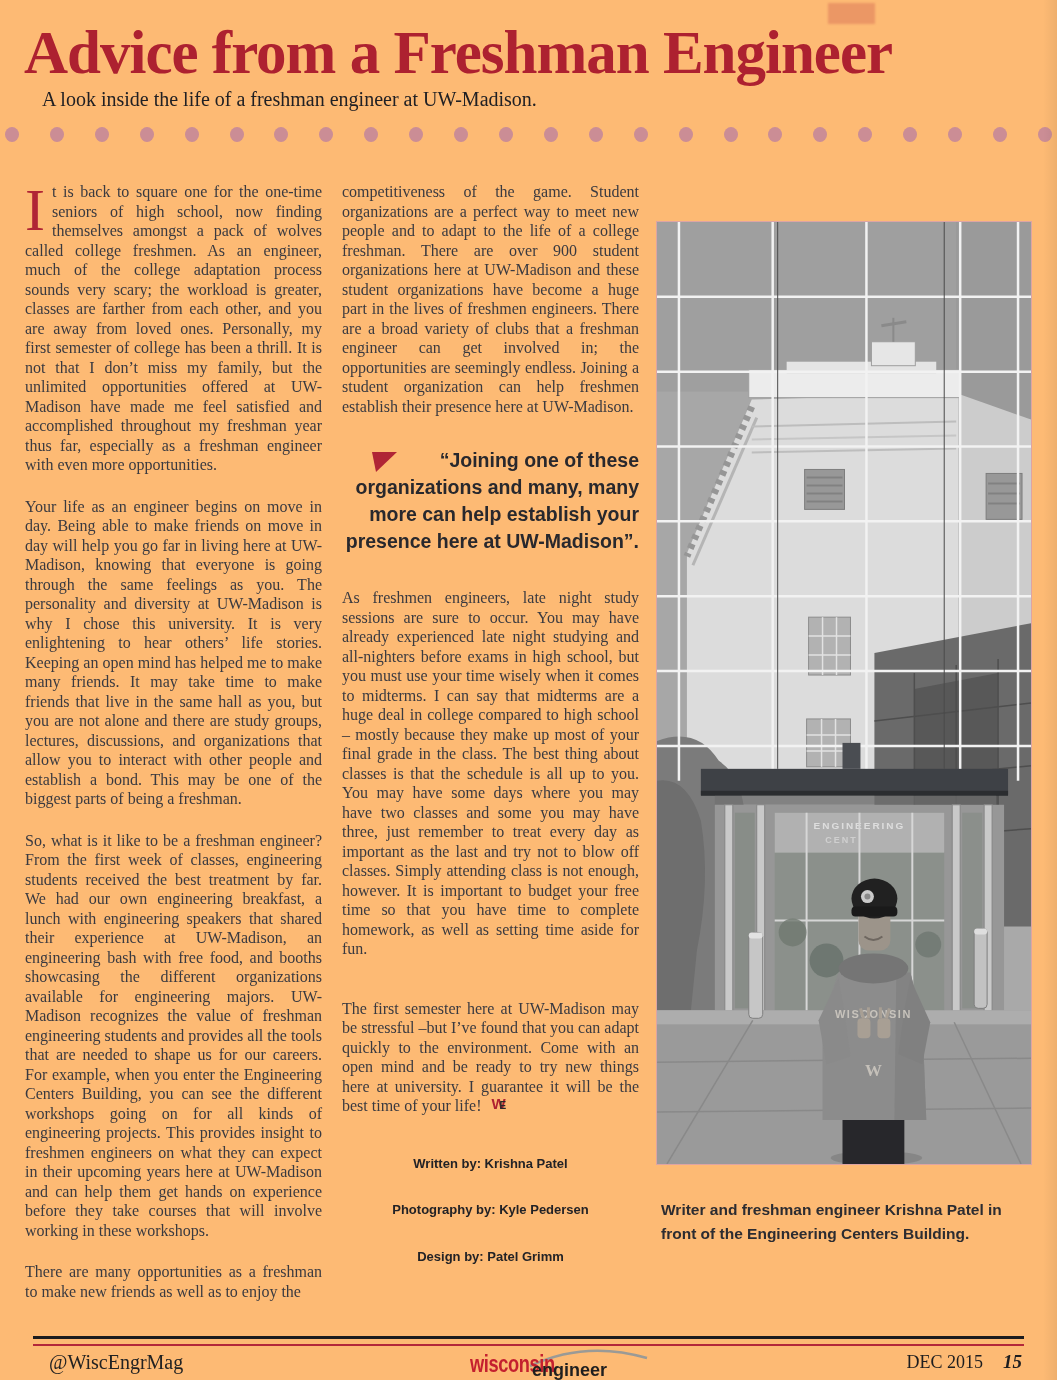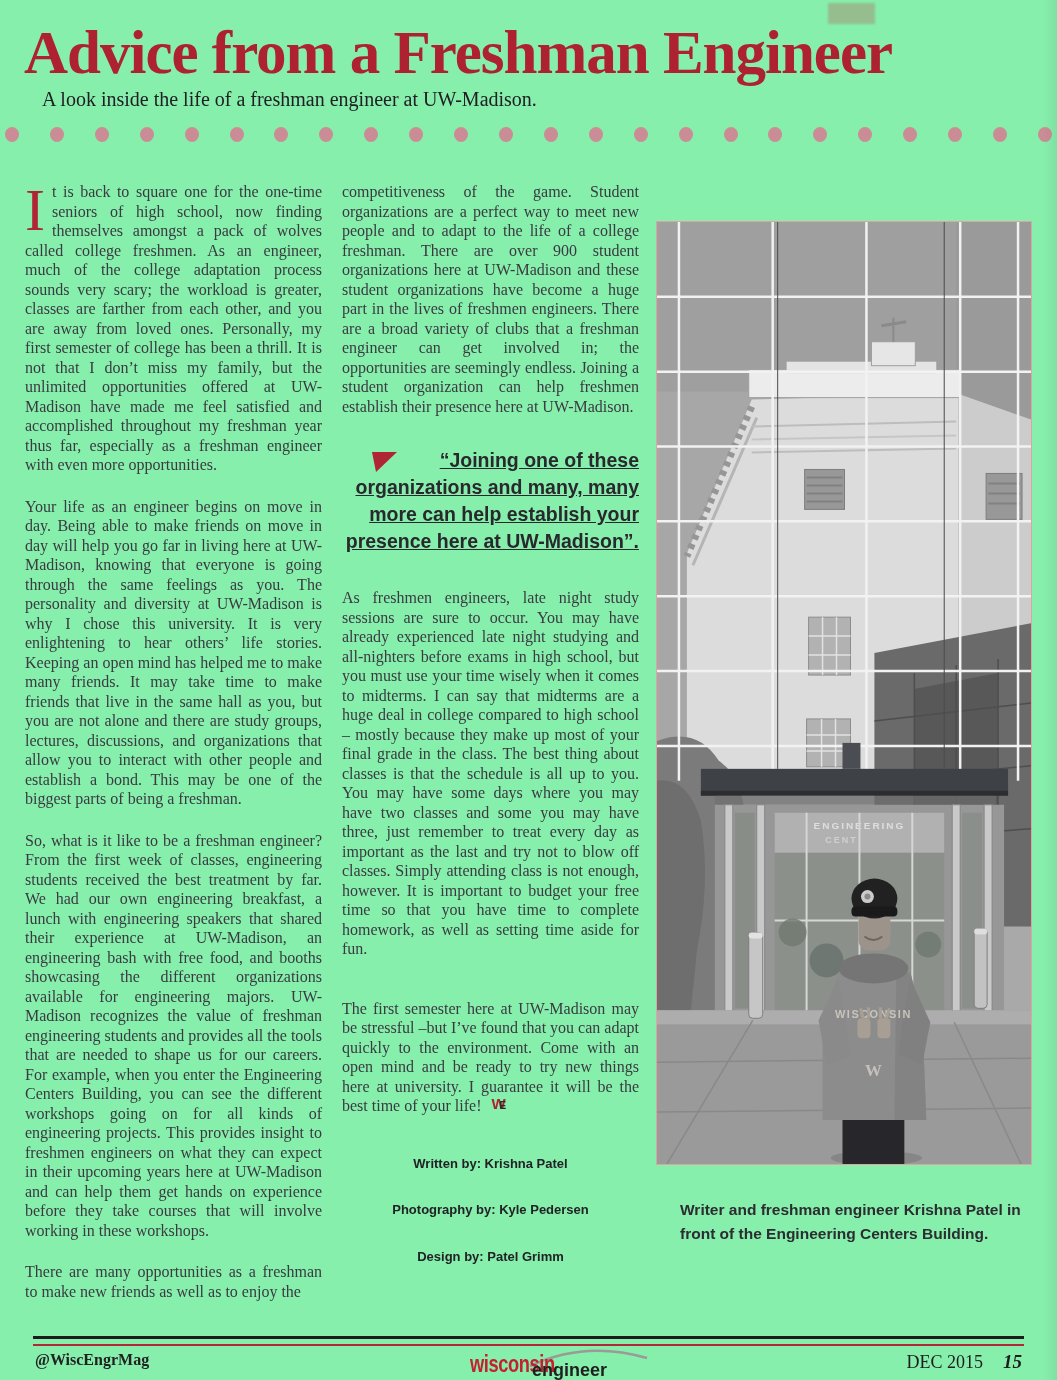"Advice from a Freshman Engineer" .page { background: #86efac -> #fdba74 }
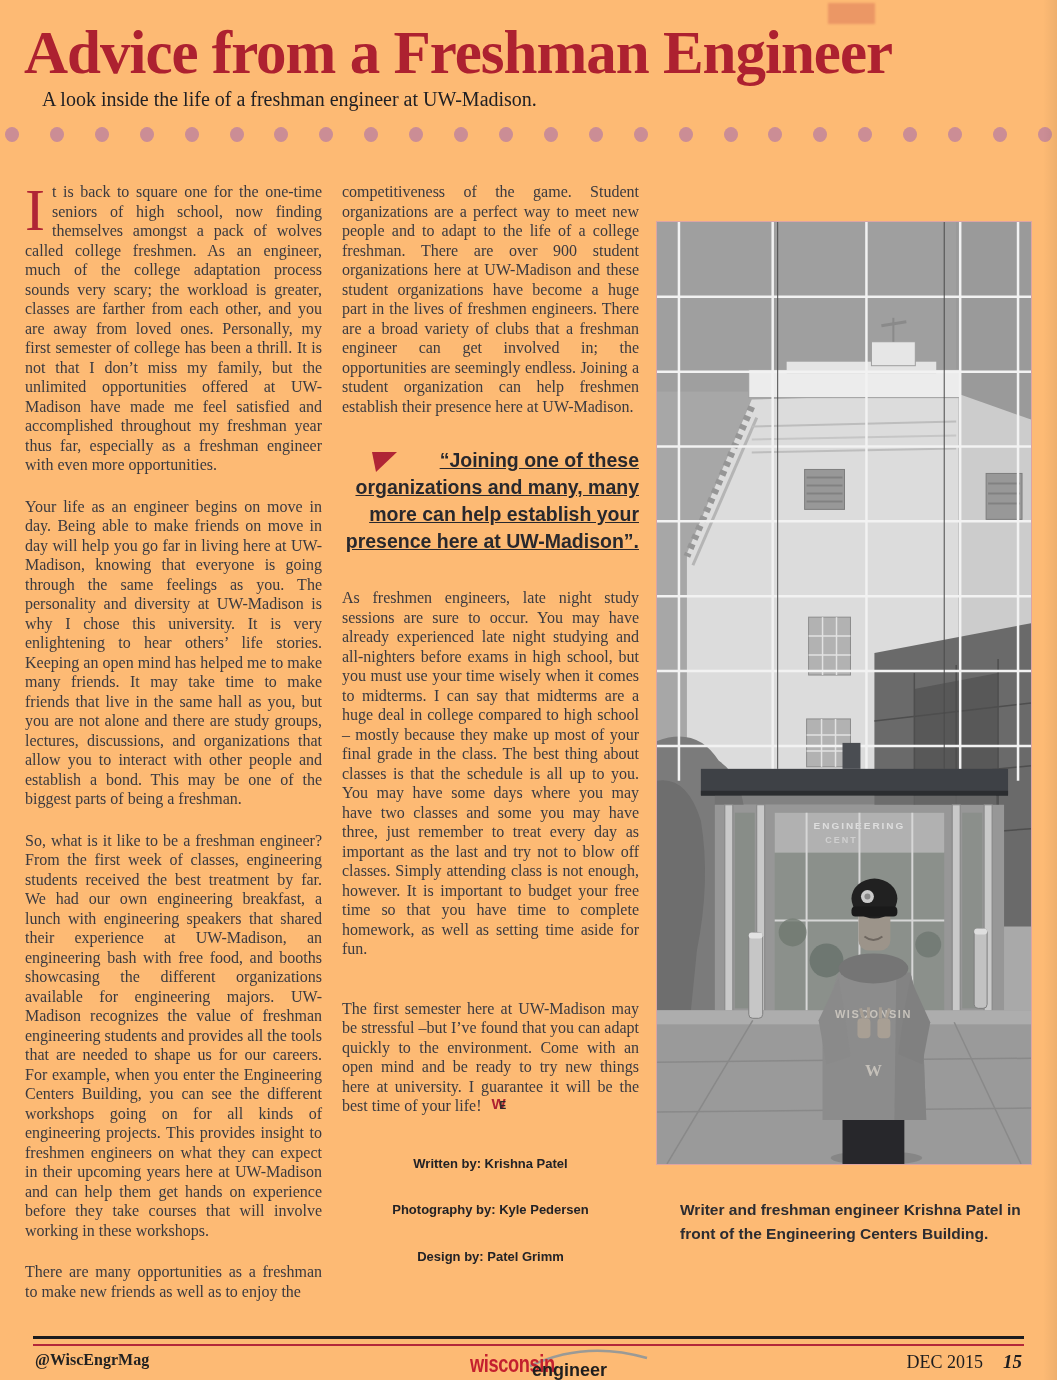"“Joining one of these organizations" .pullquote { text-decoration: underline -> none }
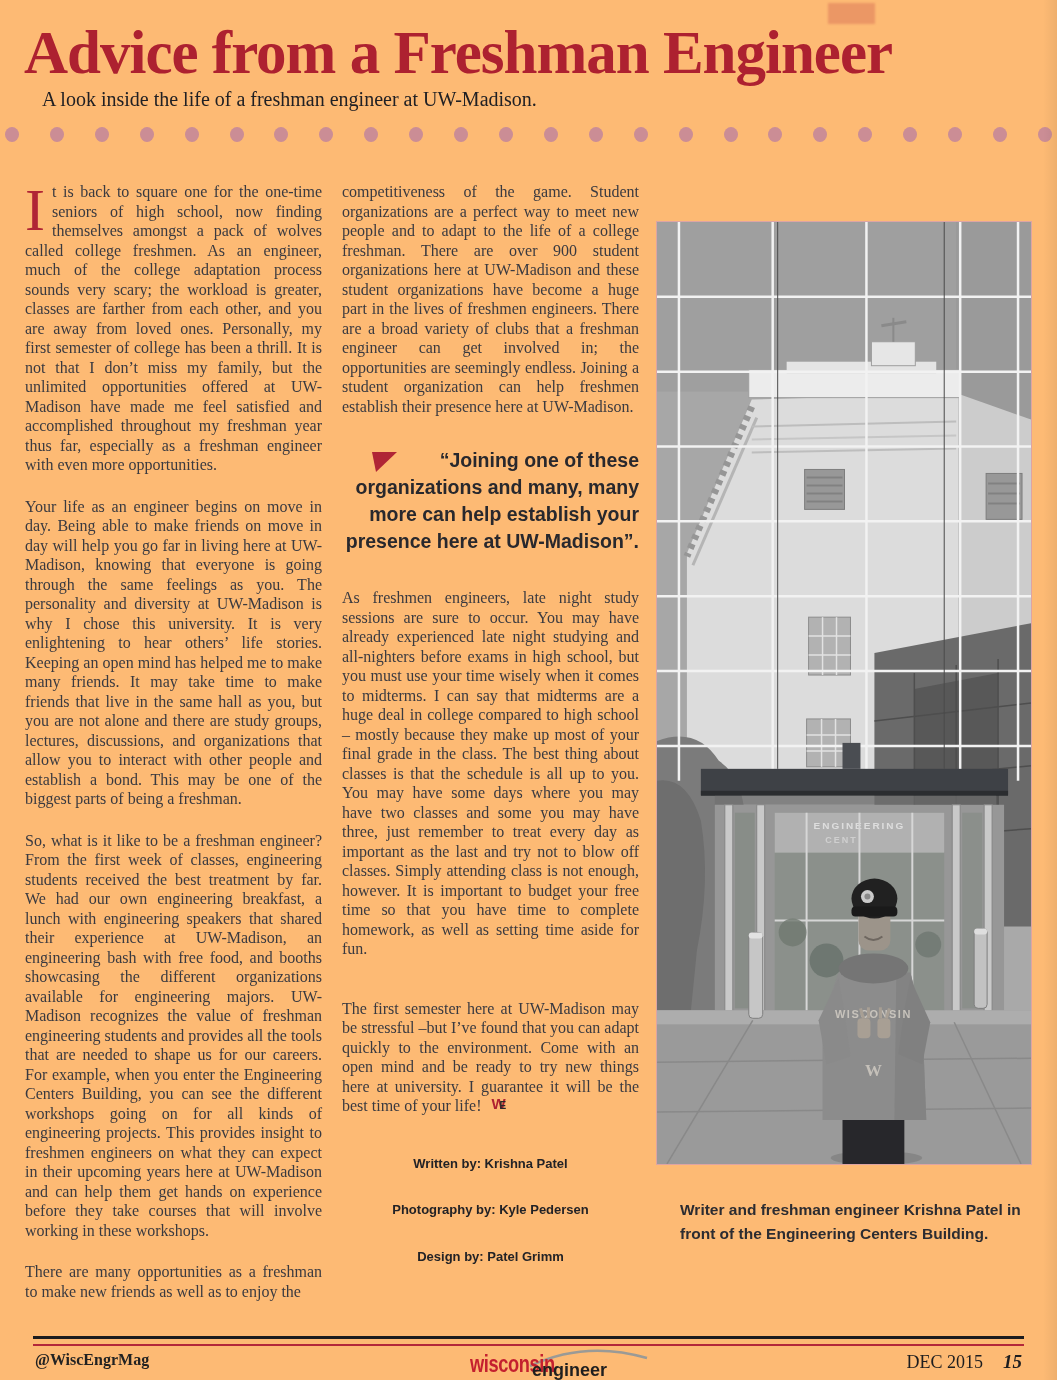"Writer and freshman engineer Krishna" .caption { left: 680px -> 661px }
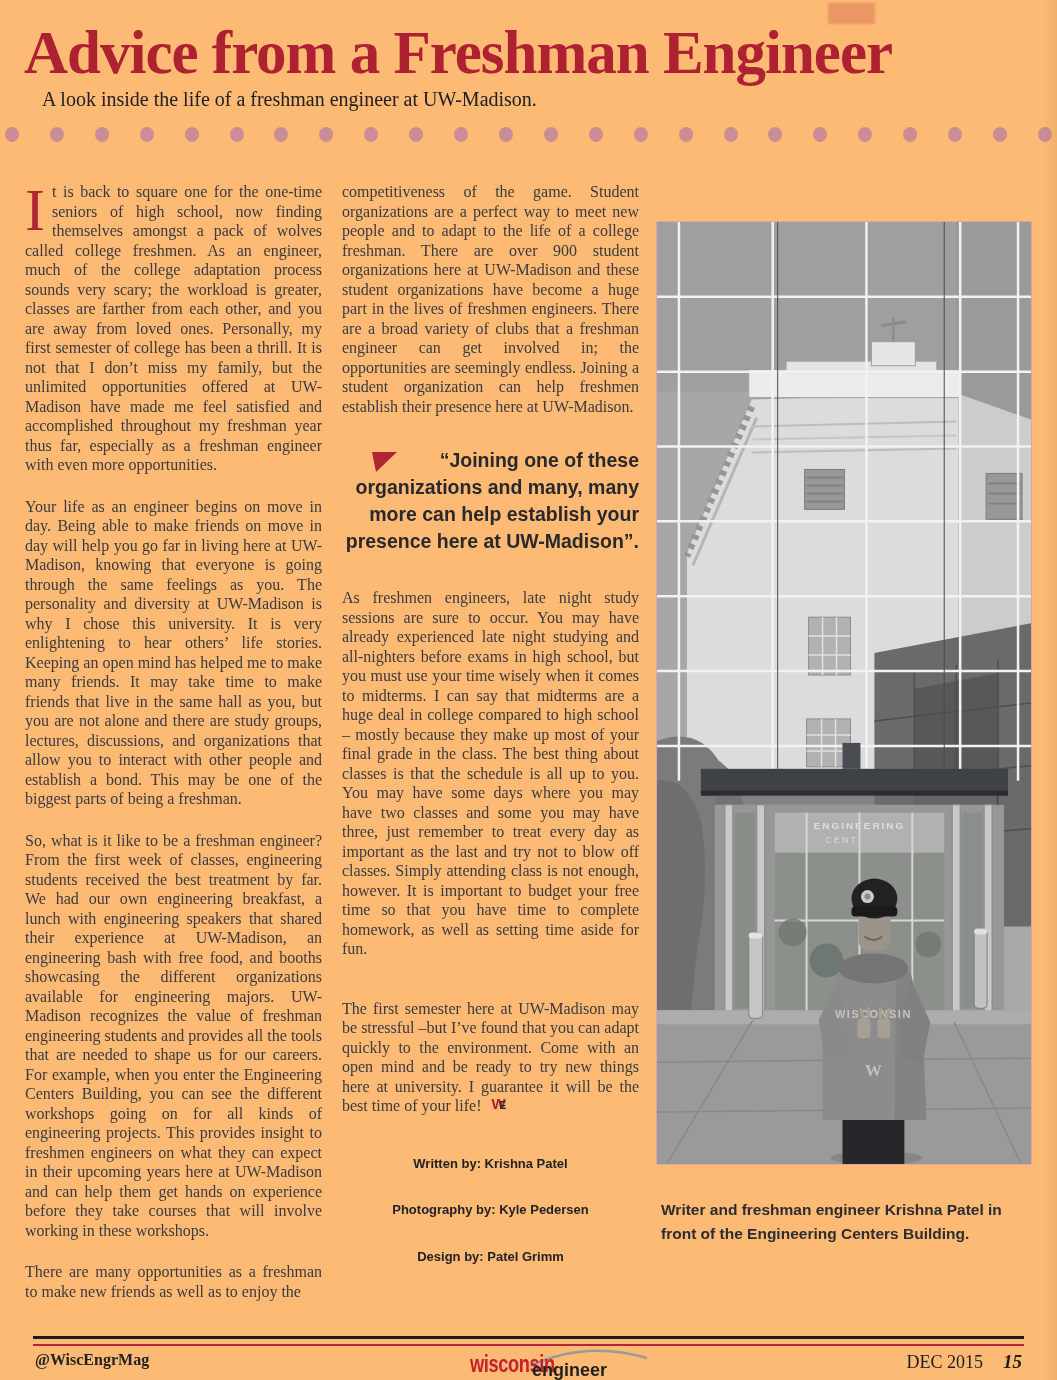"@WiscEngrMag" .footer-left { font-size: 16px -> 20px; font-weight: bold -> none; left: 35px -> 49px }
